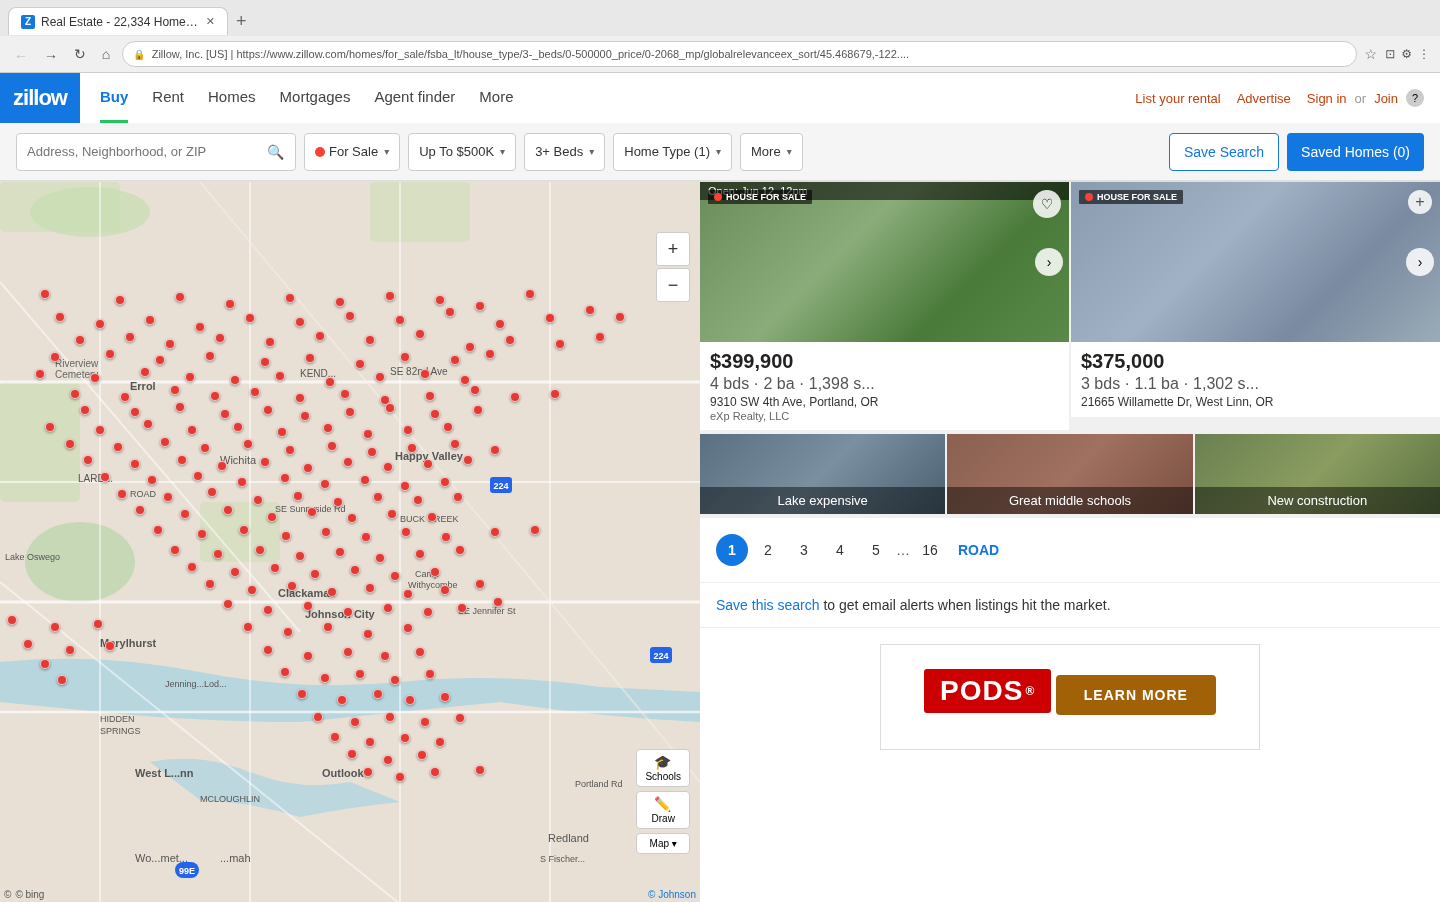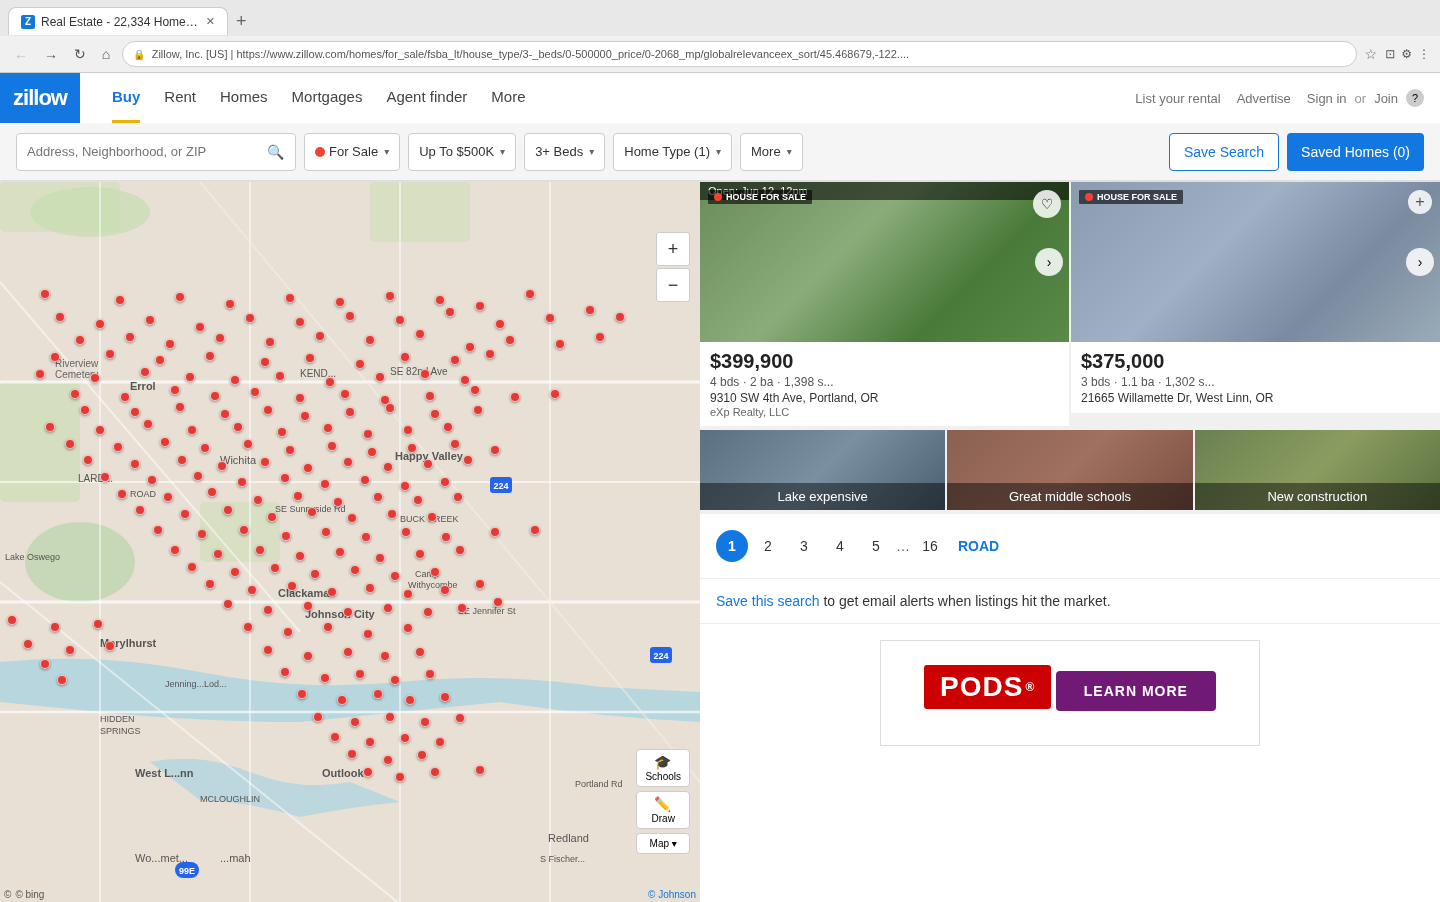"zillow" .top-nav { gap: 12px -> 0 }
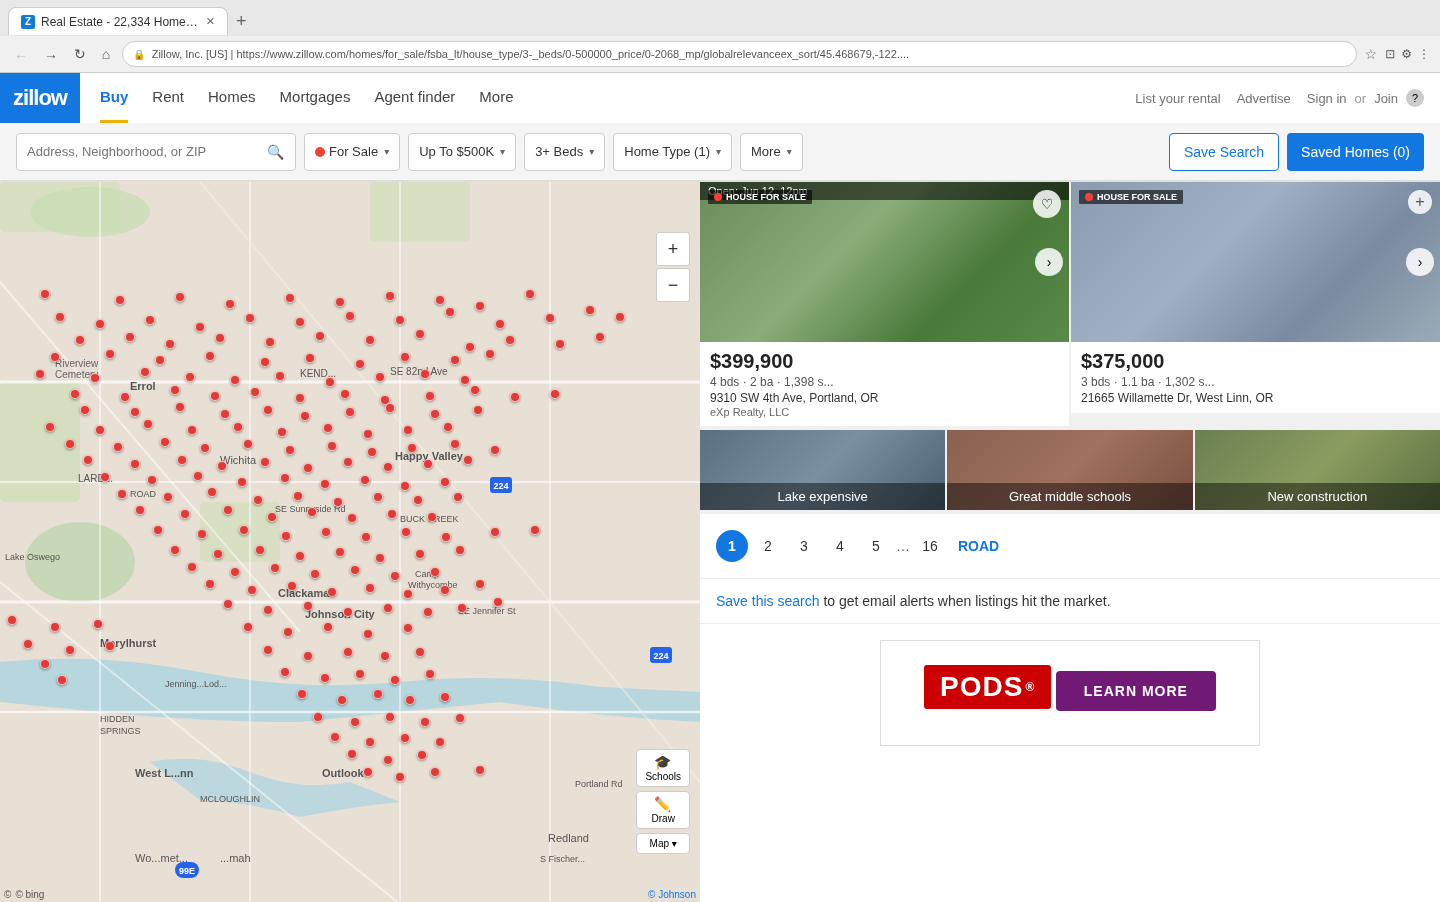"Buy" .nav-link.active { border-bottom: 3px solid #eab308 -> 3px solid #22c55e }
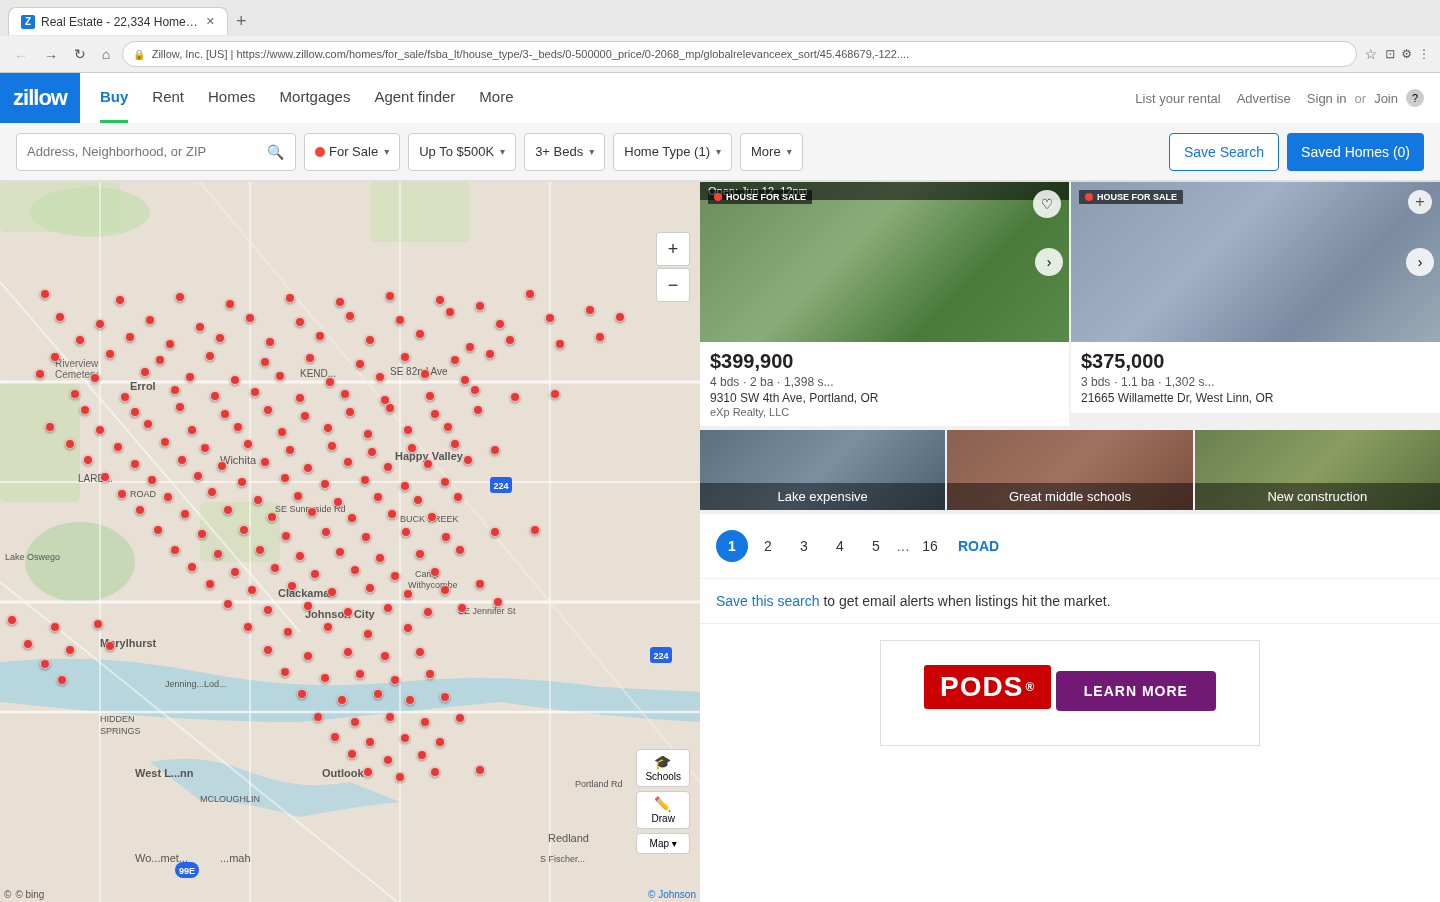"List your rental" .top-nav-link { color: #737373 -> #c2410c }
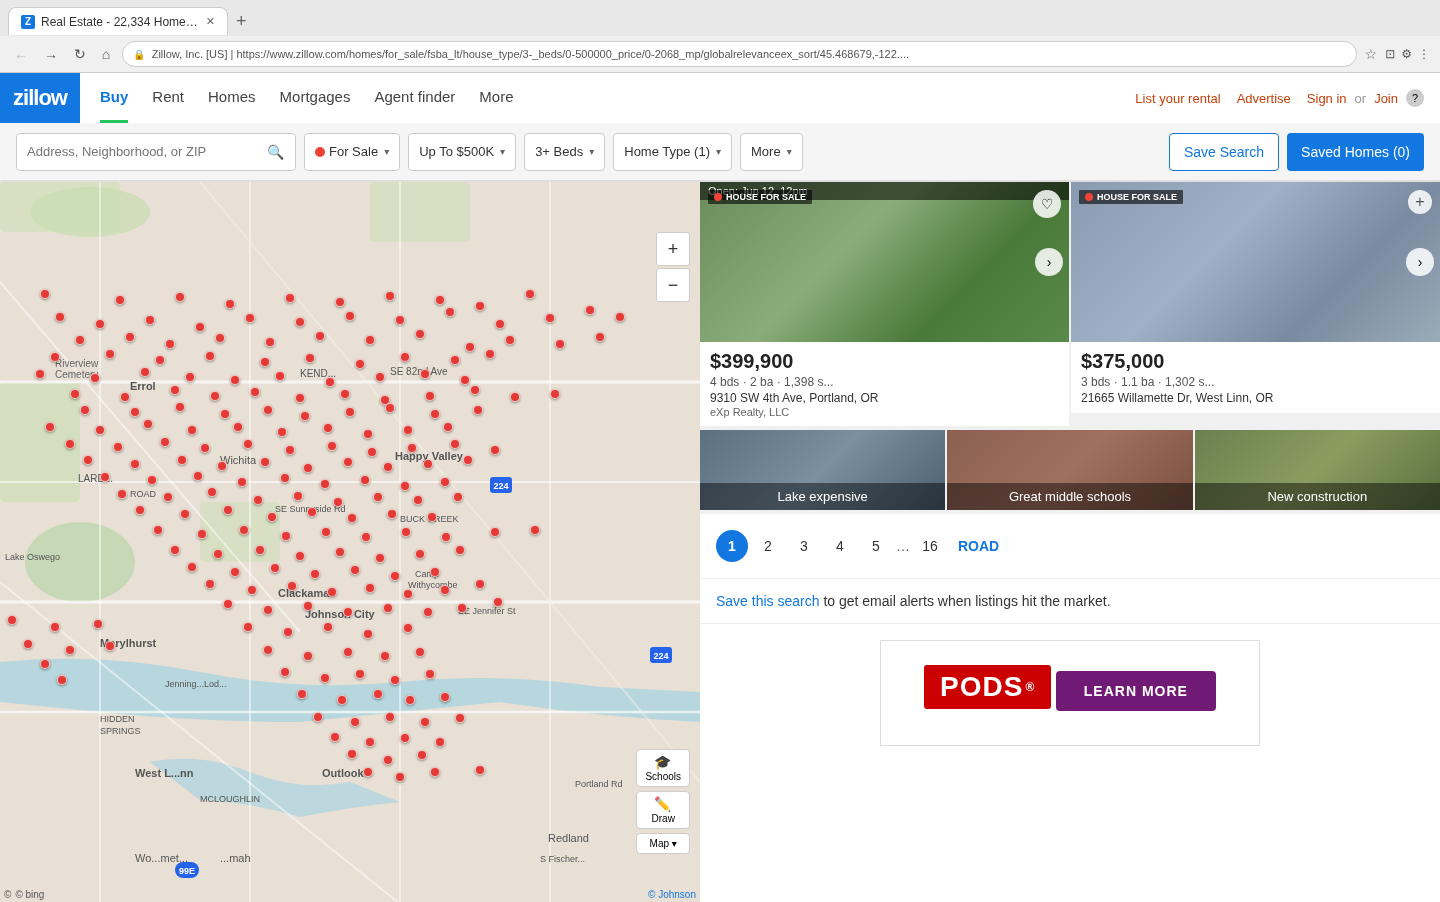"4 bds · 2 ba" .listing-details { font-size: 12px -> 16px }
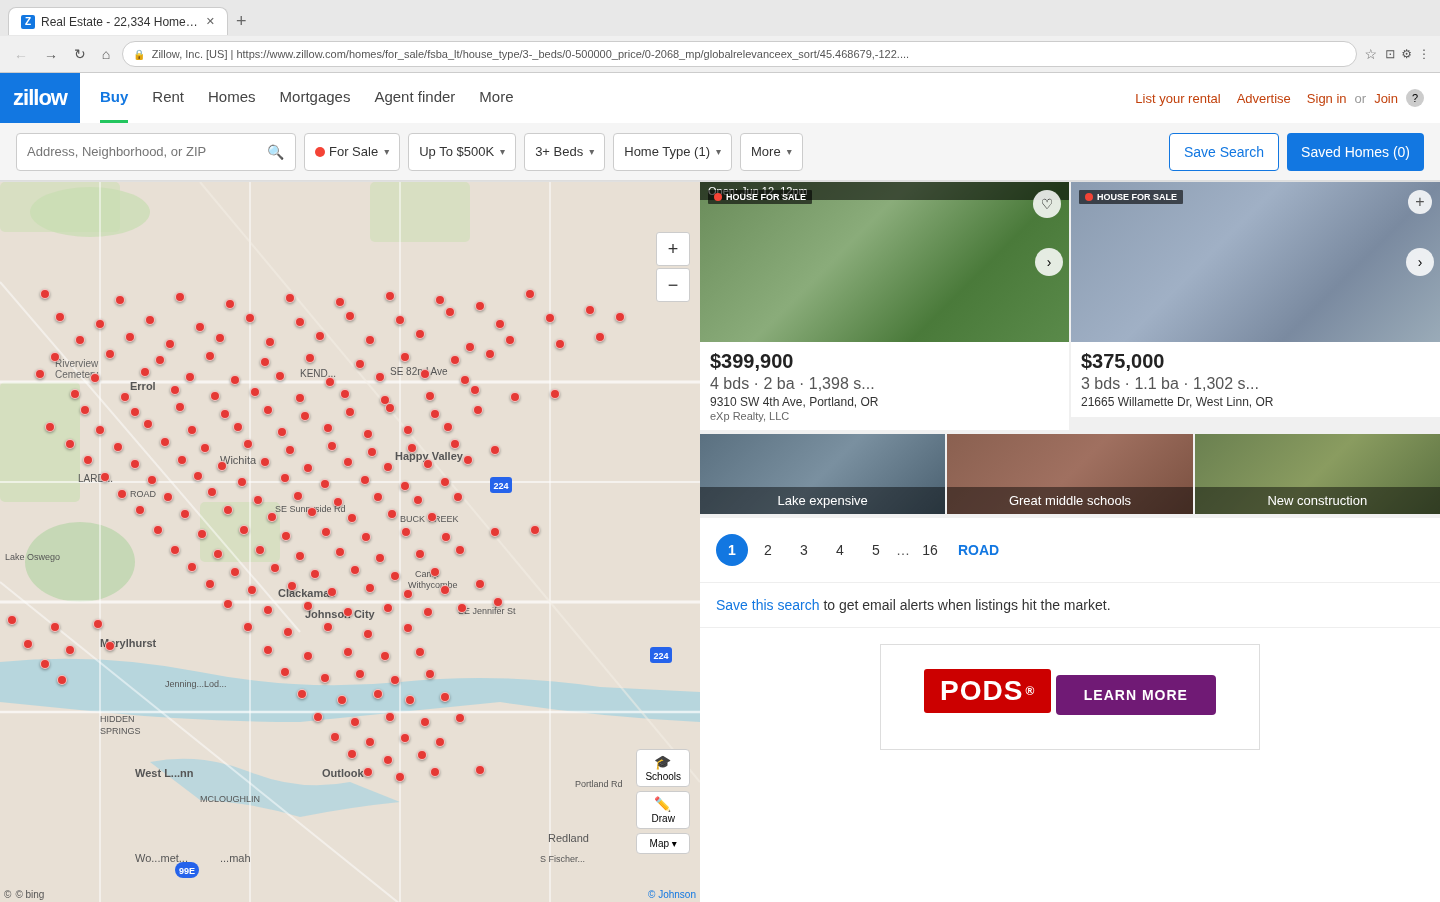"LEARN MORE" .pods-cta { background: #701a75 -> #a16207 }
